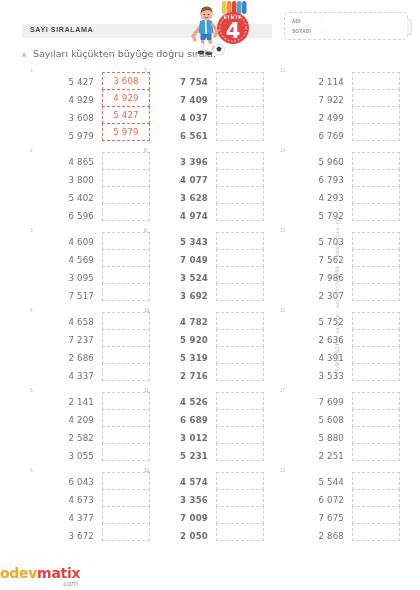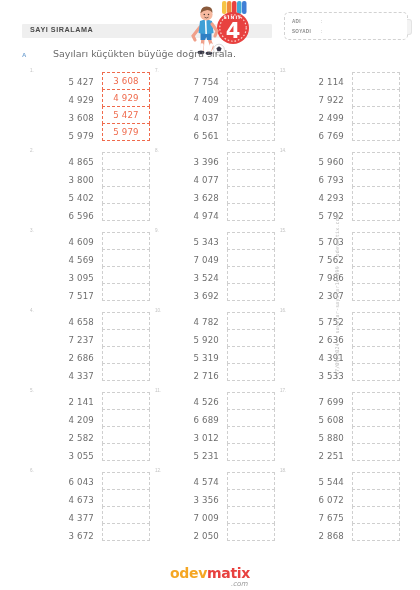"Sayıları küçükten büyüğe doğru sırala." .inst-text { margin-left: 20px -> none }
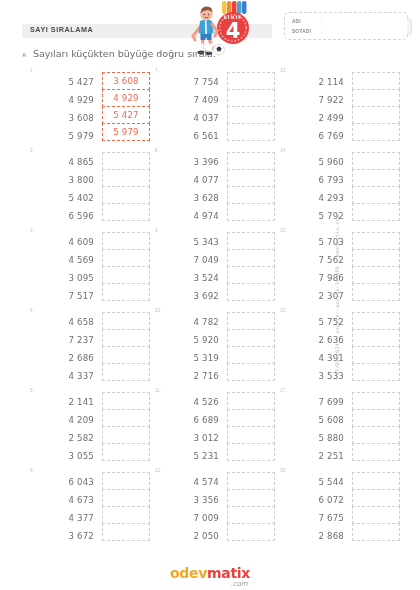"7 754" .col.c1 { font-weight: none -> bold; left: 155px -> 144px }
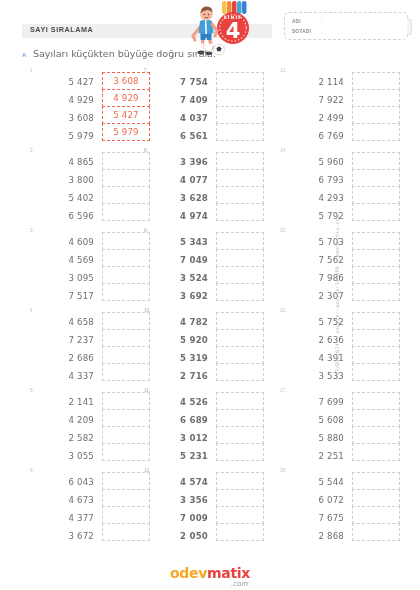"odevmatix" .footer { text-align: center -> left }
